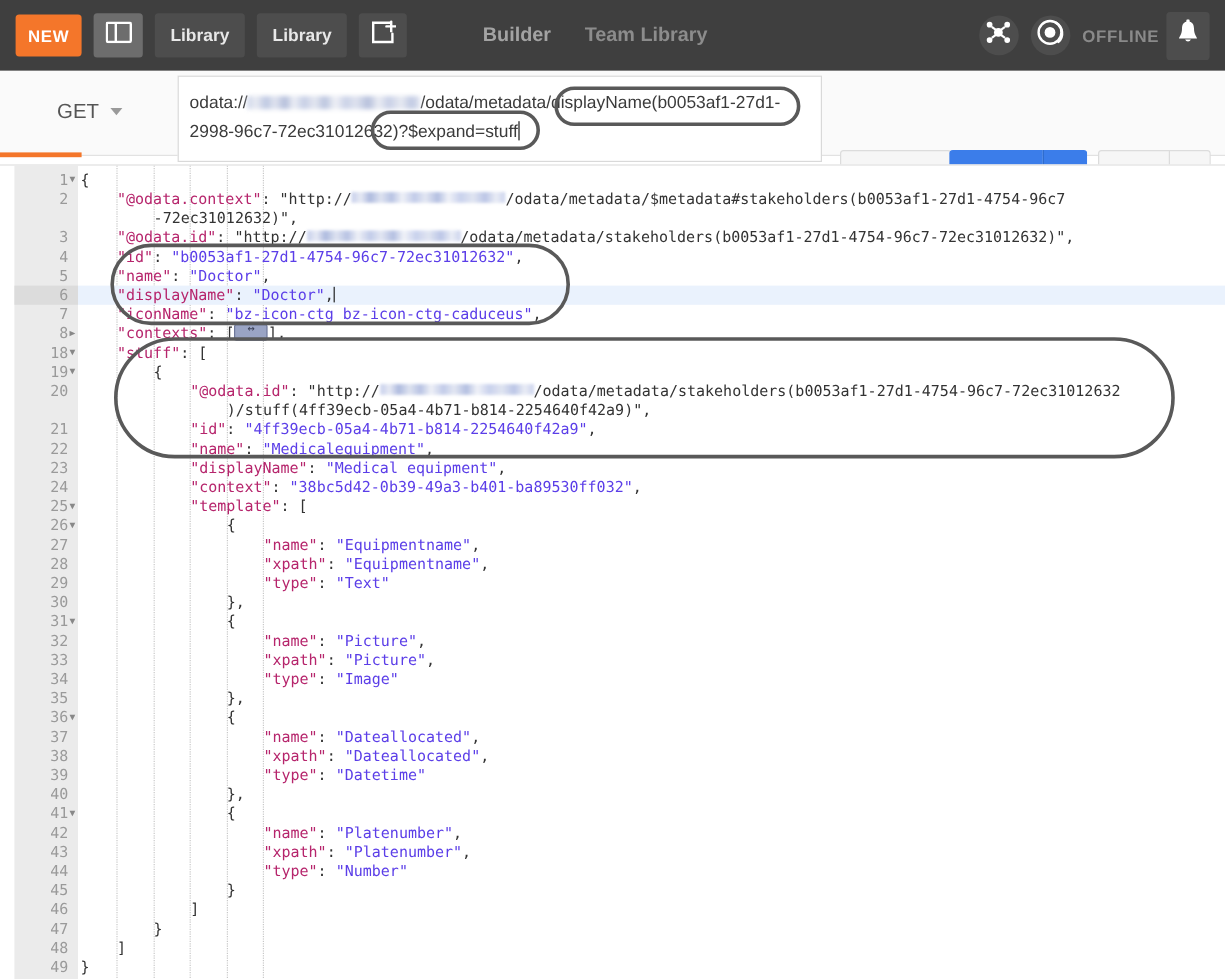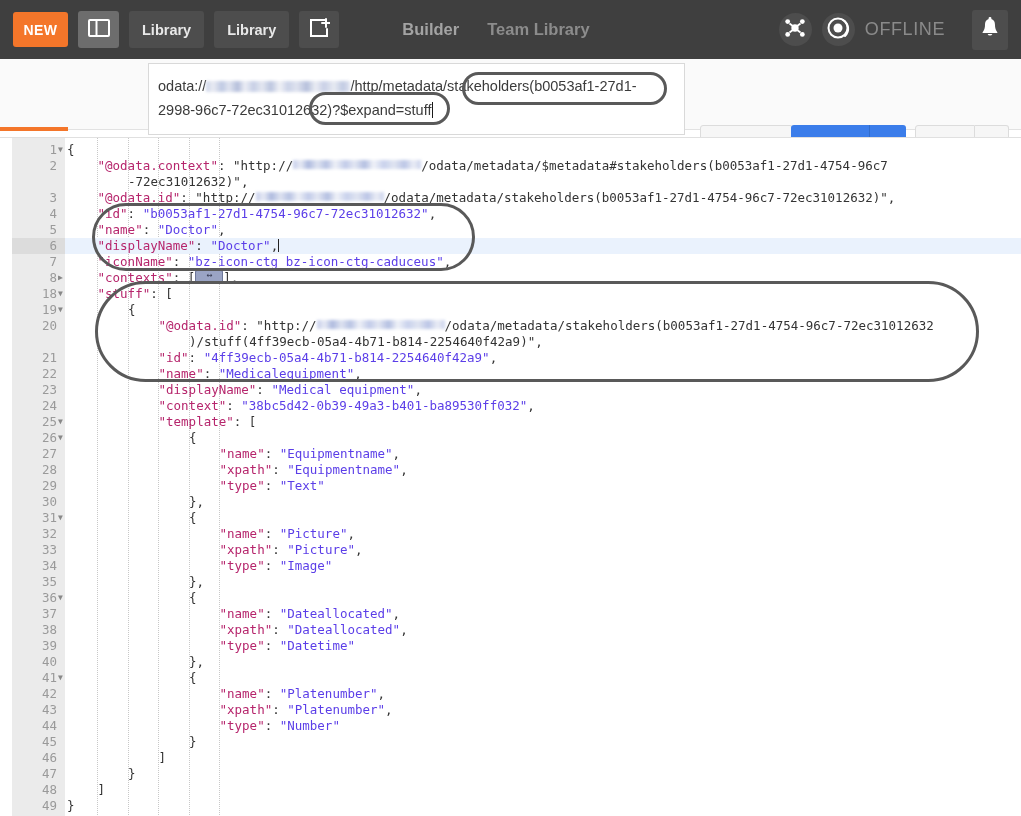"OFFLINE" .offline-label { font-size: 18px -> 14px; font-weight: normal -> bold; margin-right: 27px -> 6px }
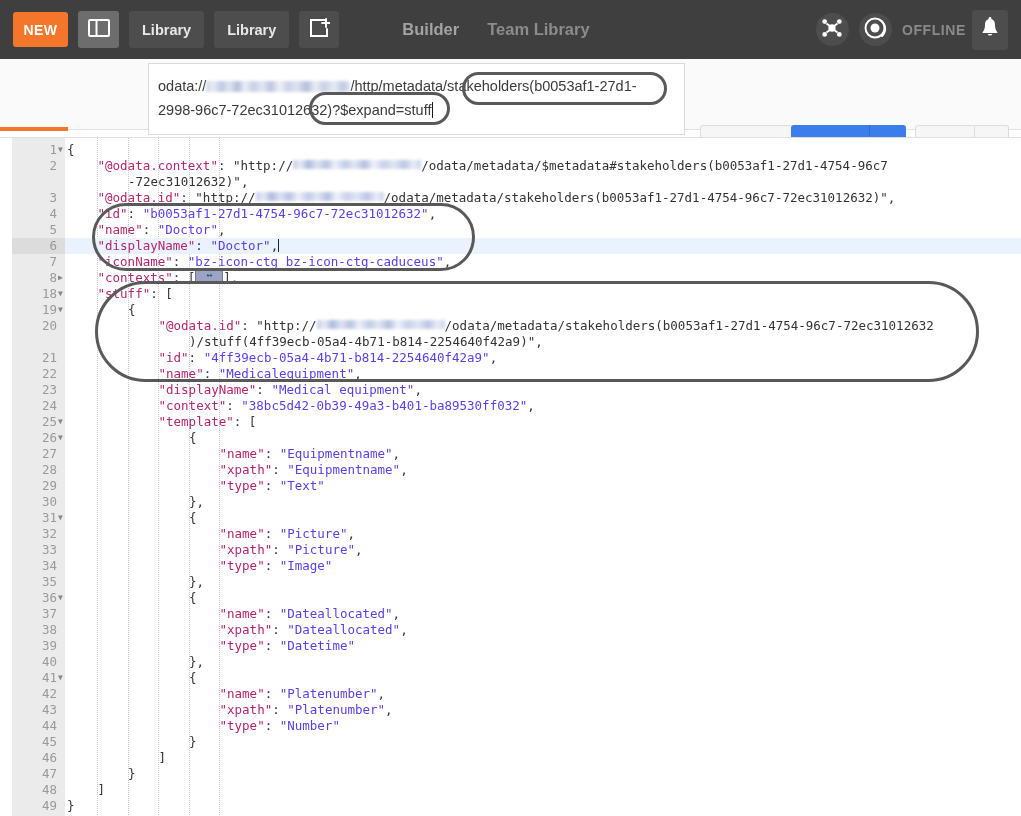"GET" div.method-box { html: none -> <div> <span>GET</span> <span></span> </div> }
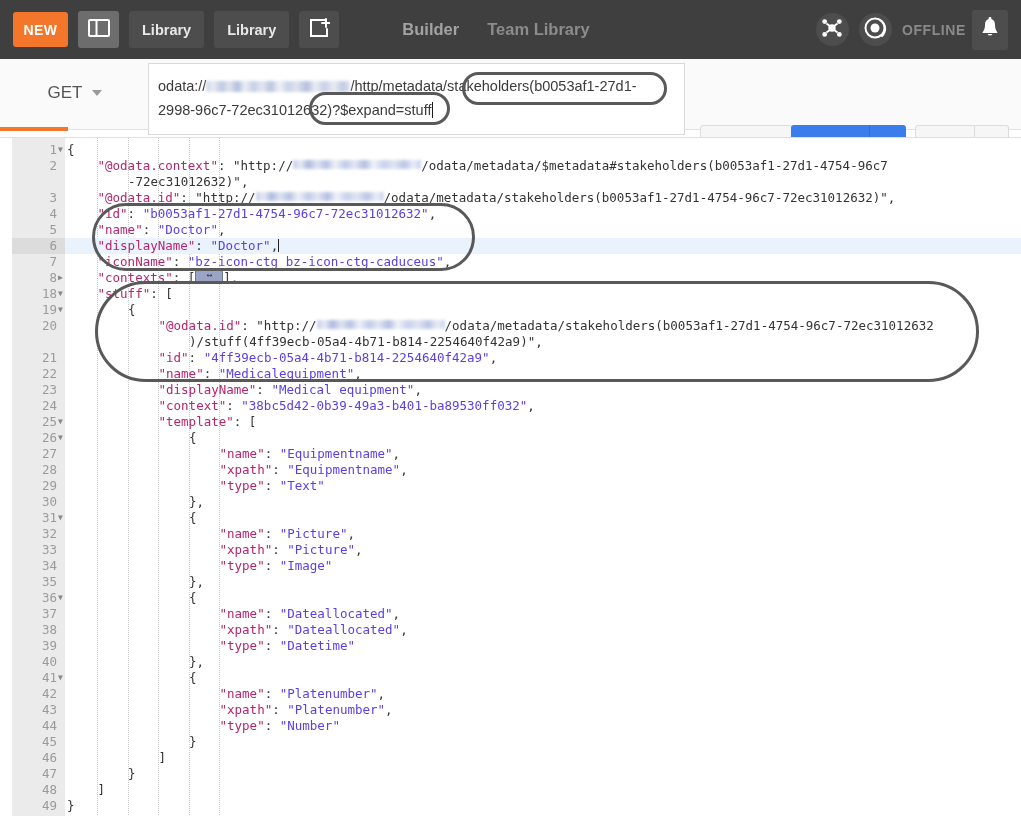"/http/metadata/stakeholders(b0053af1-27d" span { text: /http/metadata/stakeholders -> /odata/metadata/displayName }
